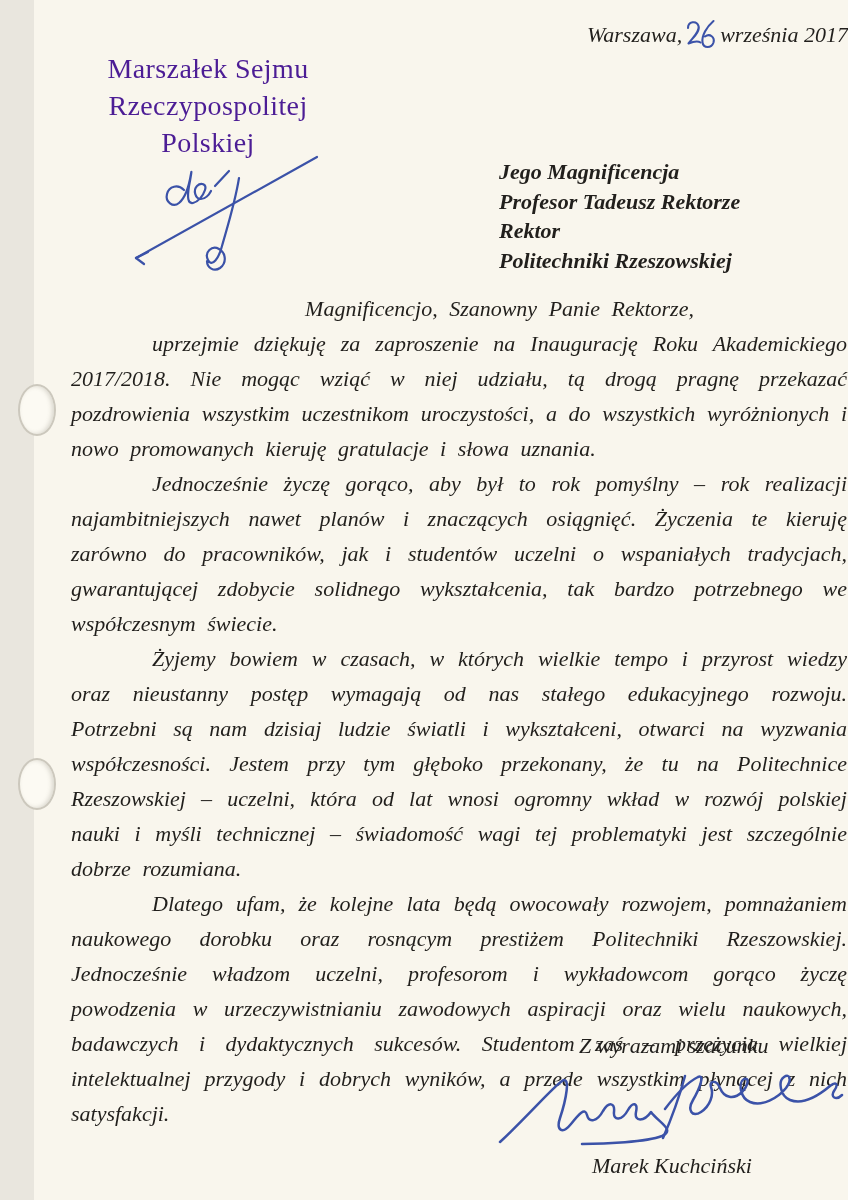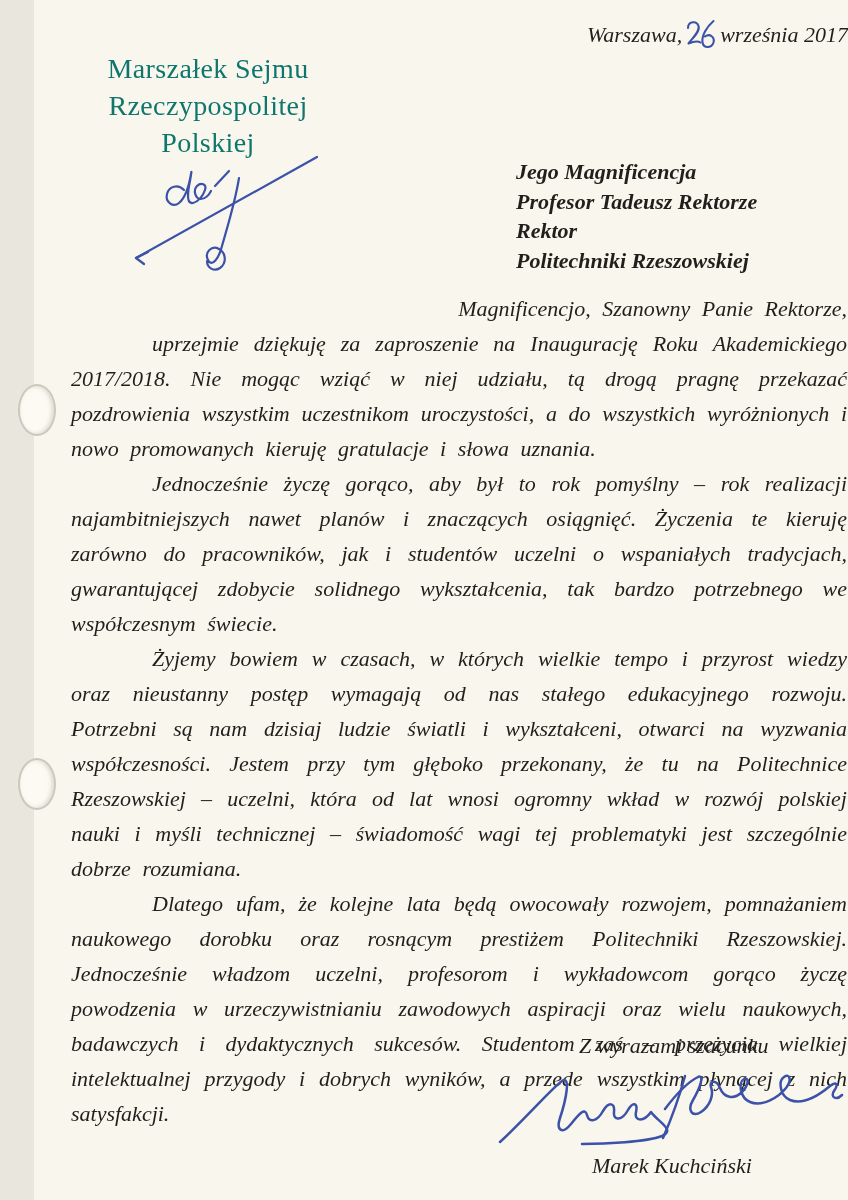"Marszałek Sejmu" .letterhead { color: #0f766e -> #4c1d95 }
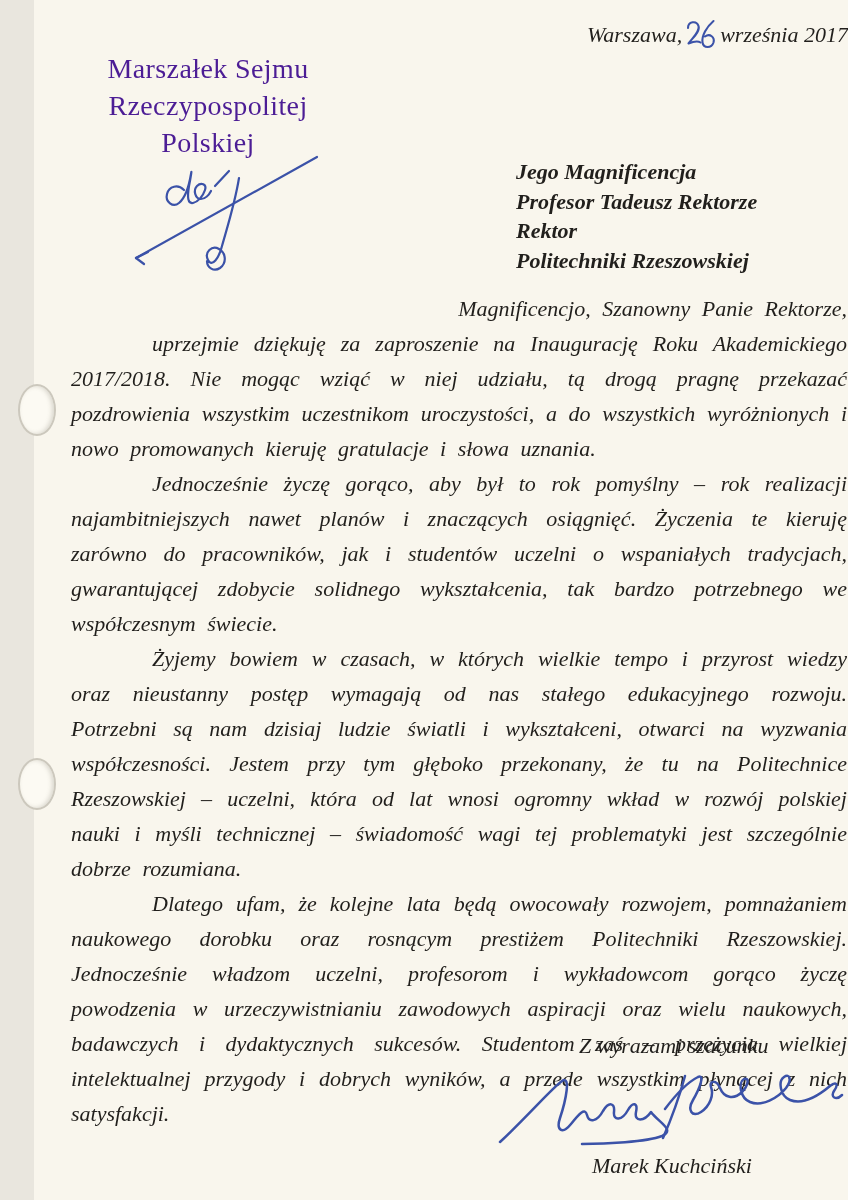"Jego Magnificencja" .recipient { left: 482px -> 465px }
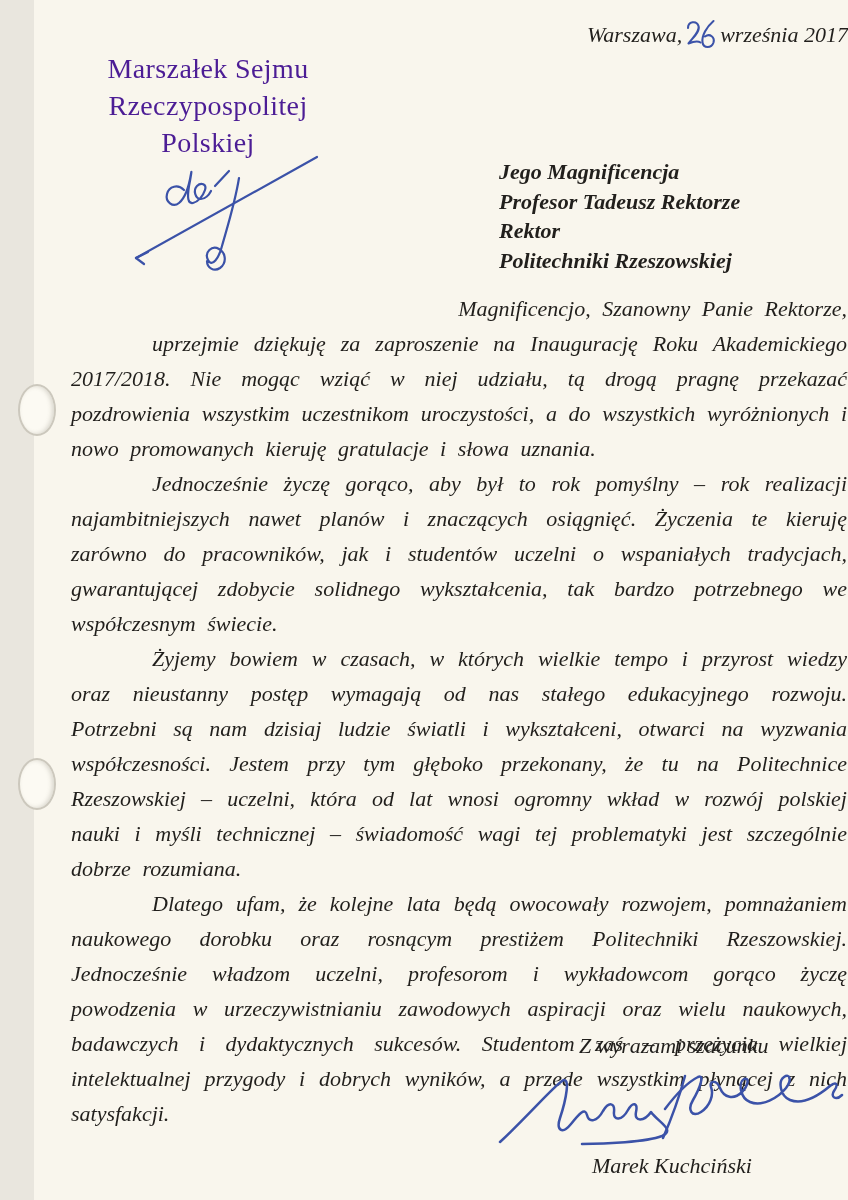"Magnificencjo, Szanowny Panie Rektorze," .salutation { text-align: right -> center }
